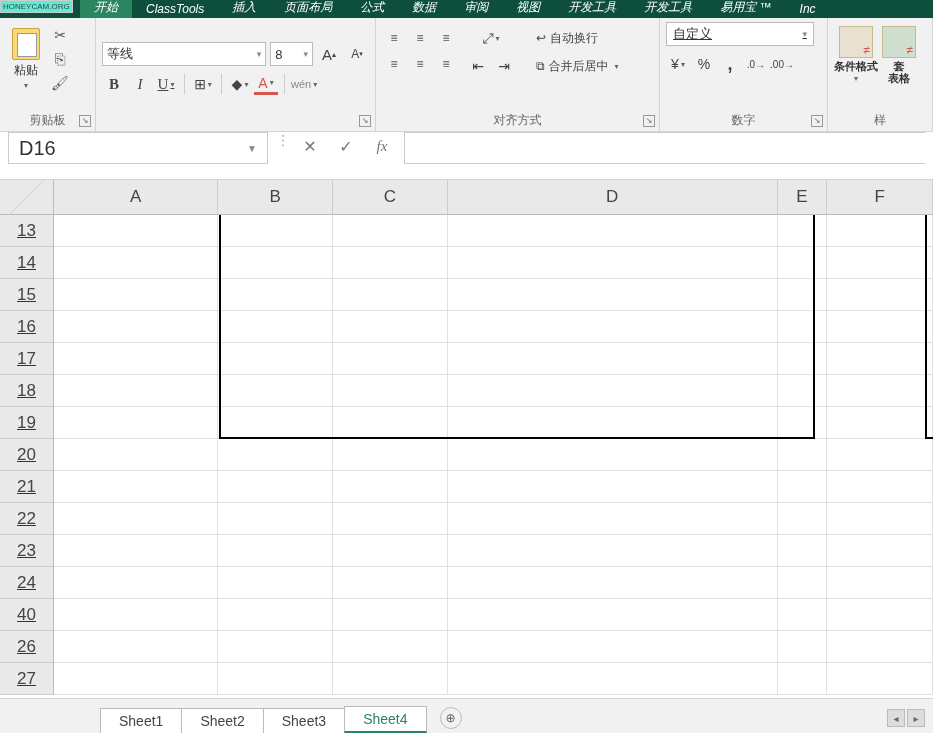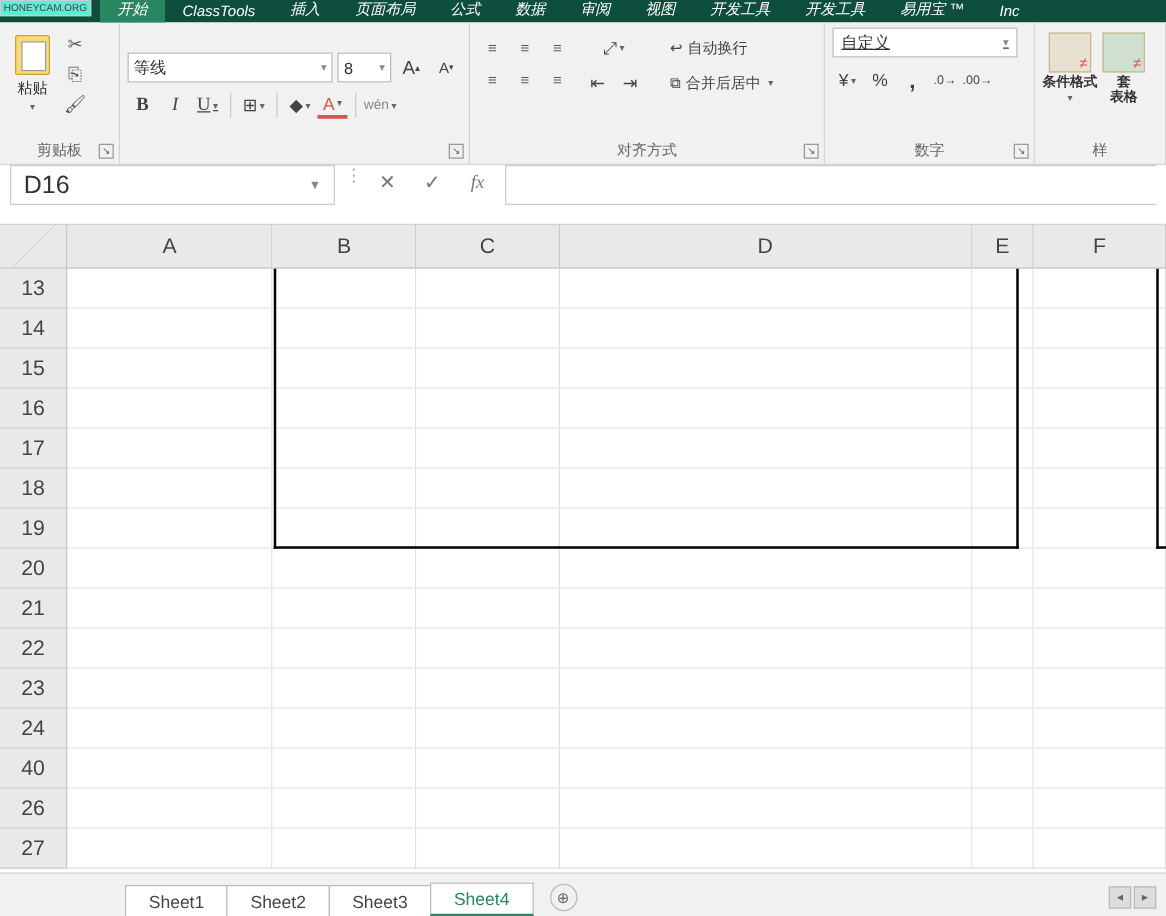"13" .row-headers { text-decoration: none -> underline }
